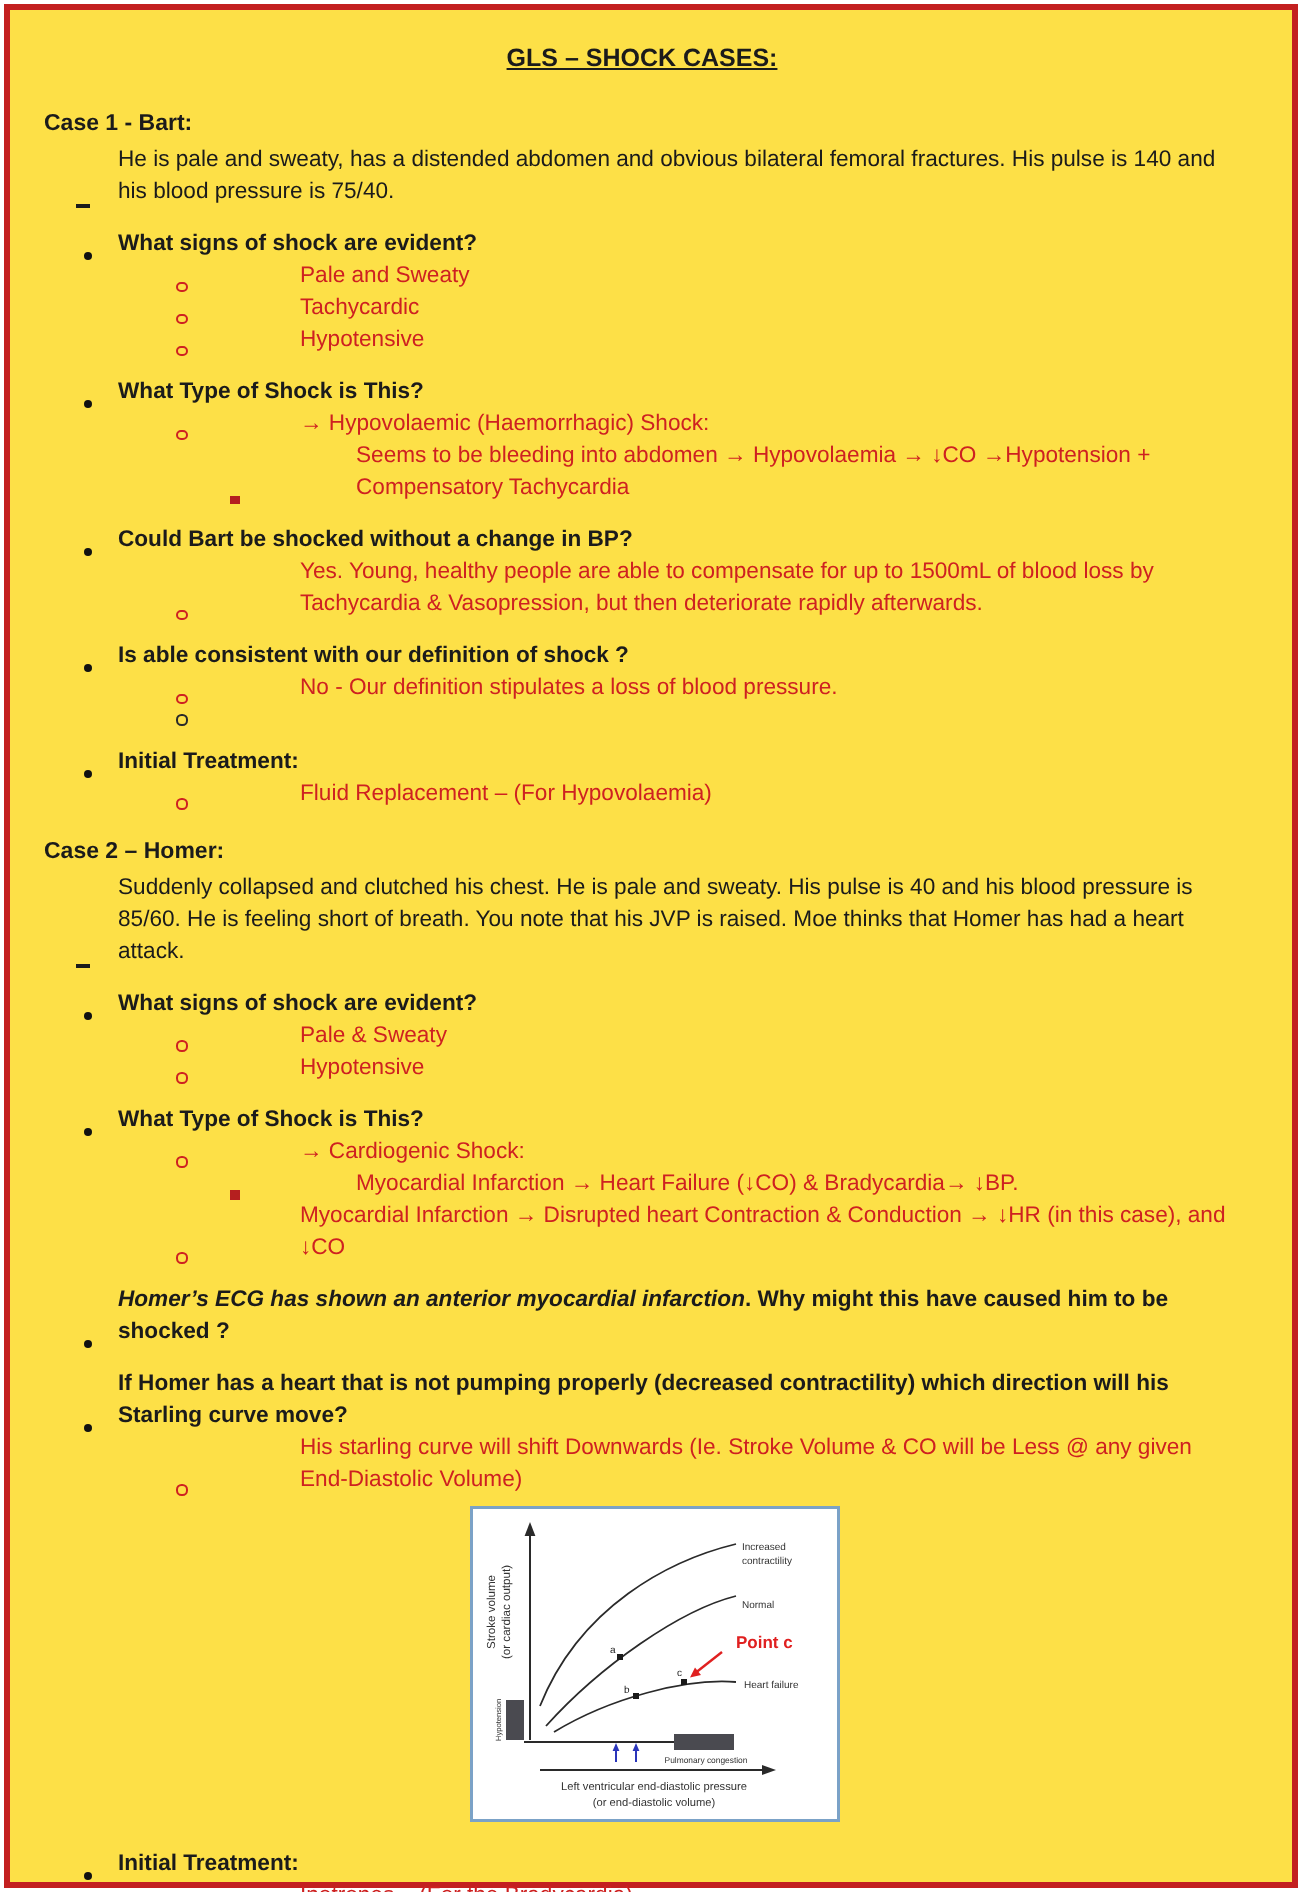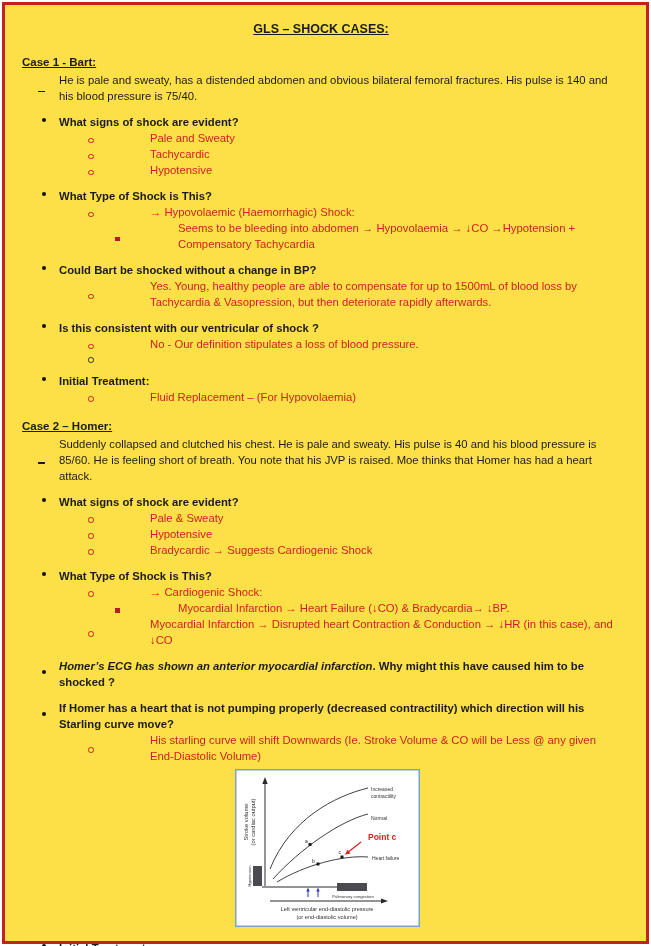"Case 1 - Bart:" .case-heading span { text-decoration: underline -> none }
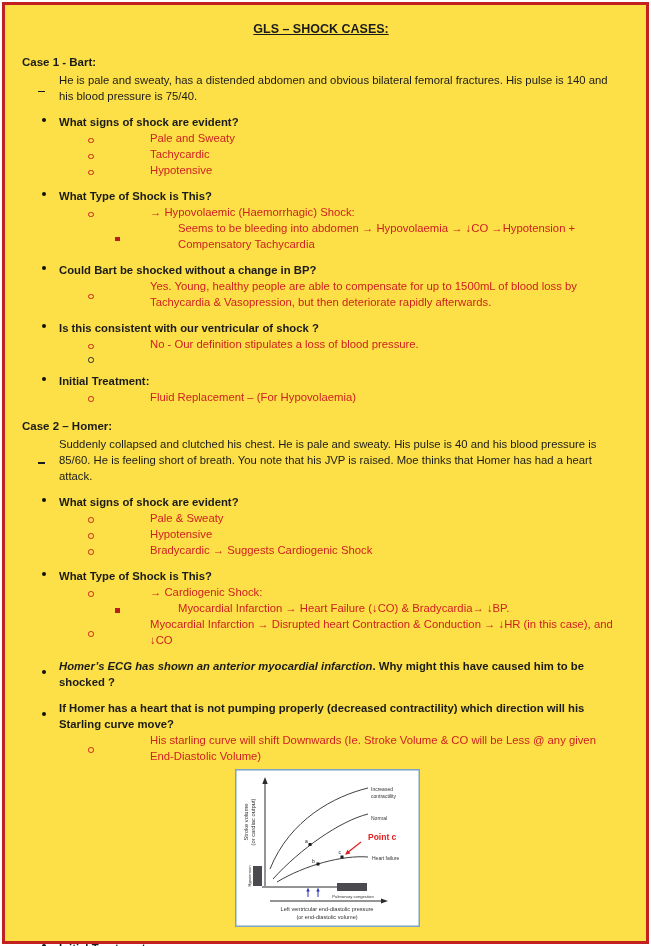"He is pale and sweaty," .row { align-items: center -> flex-end }
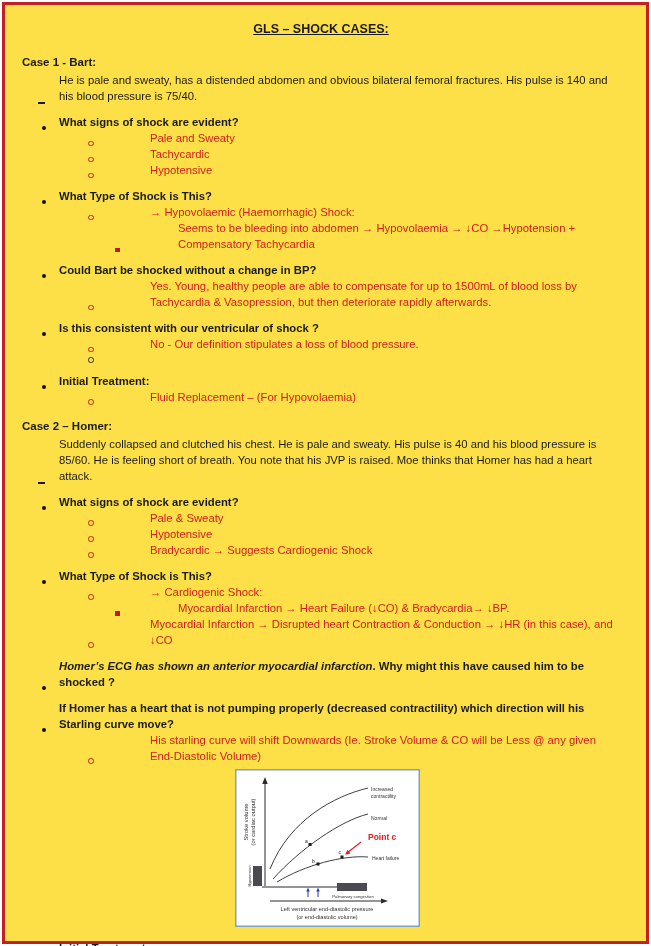"Is this consistent with our" span.t { text: this consistent with our ventricular -> able consistent with our definition }
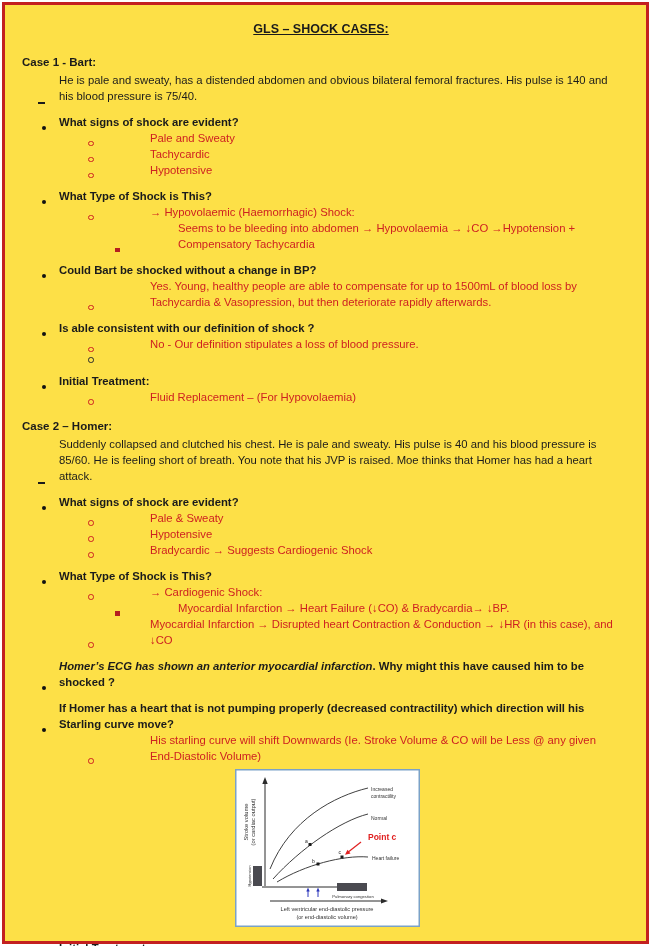"Bradycardic → Suggests Cardiogenic Shock" div.row { html: <div> <span> <span></span> </span> <span>Bradycardic → Suggests Cardiogenic Shock</span> </div> -> none }
